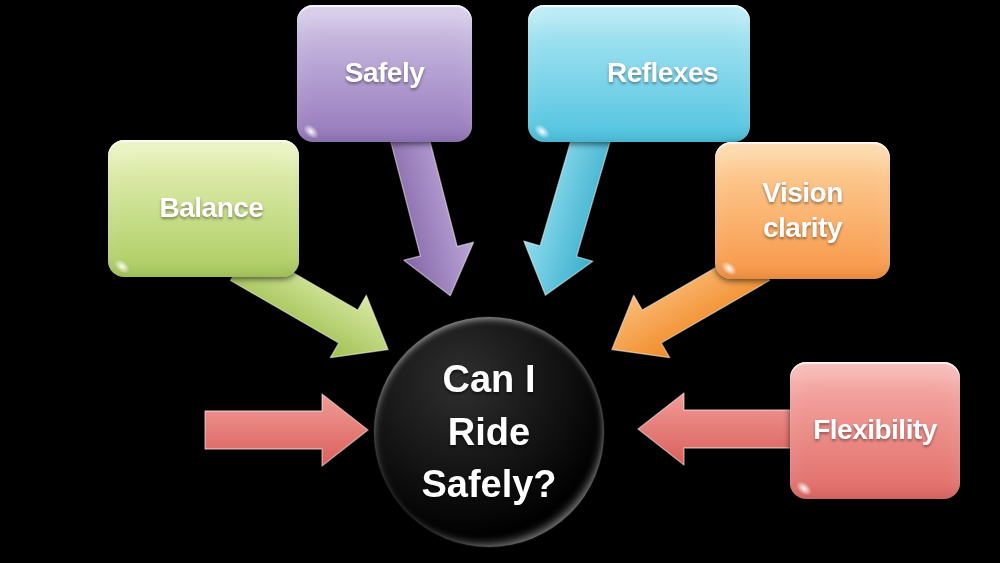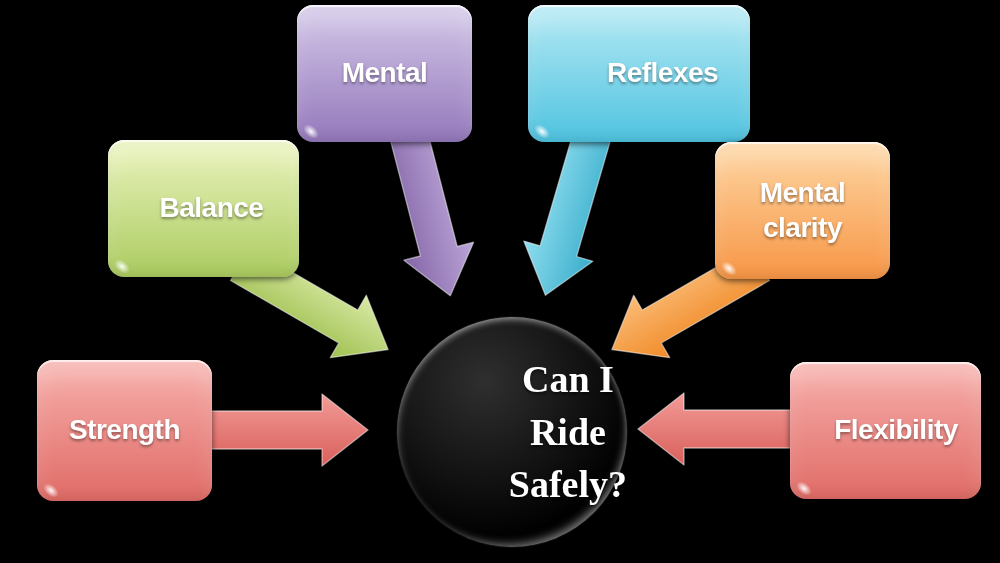"Mental" span.nlabel { text: Mental -> Safely }
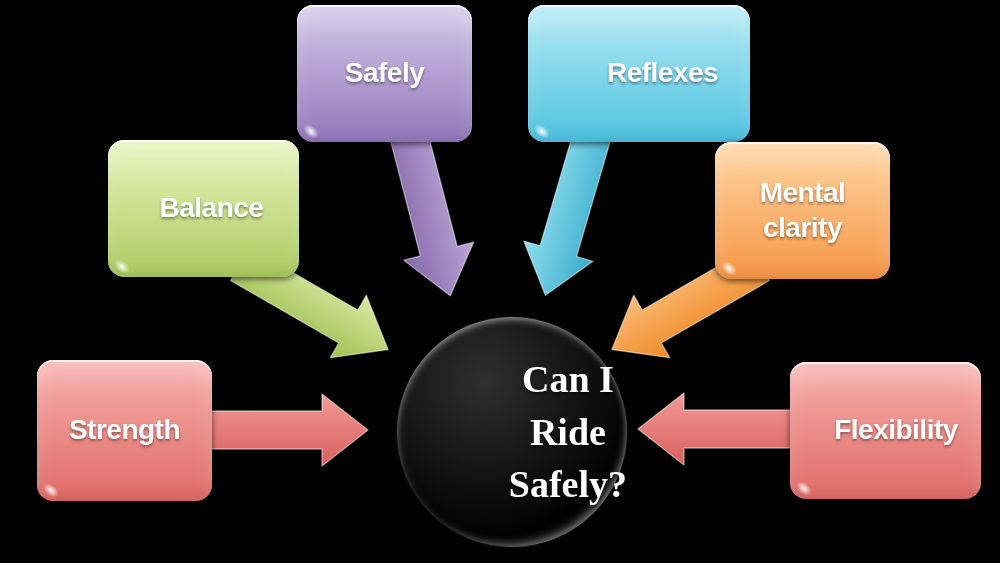"Mental clarity" span.nlabel { text: Mental -> Vision }
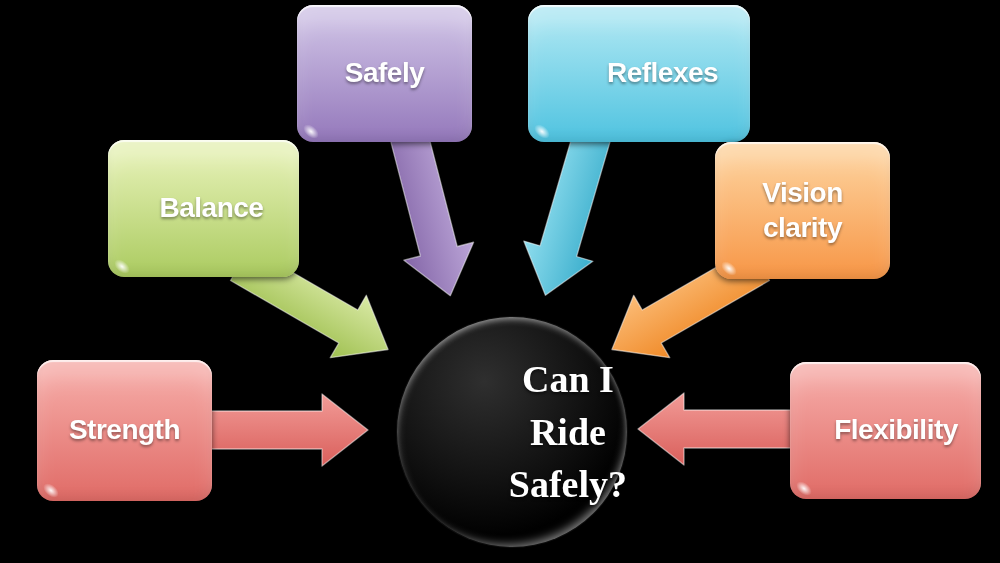"Can I" .center-circle { font-family: Liberation Serif, serif -> none; justify-content: flex-end -> center; left: 397px -> 374px }
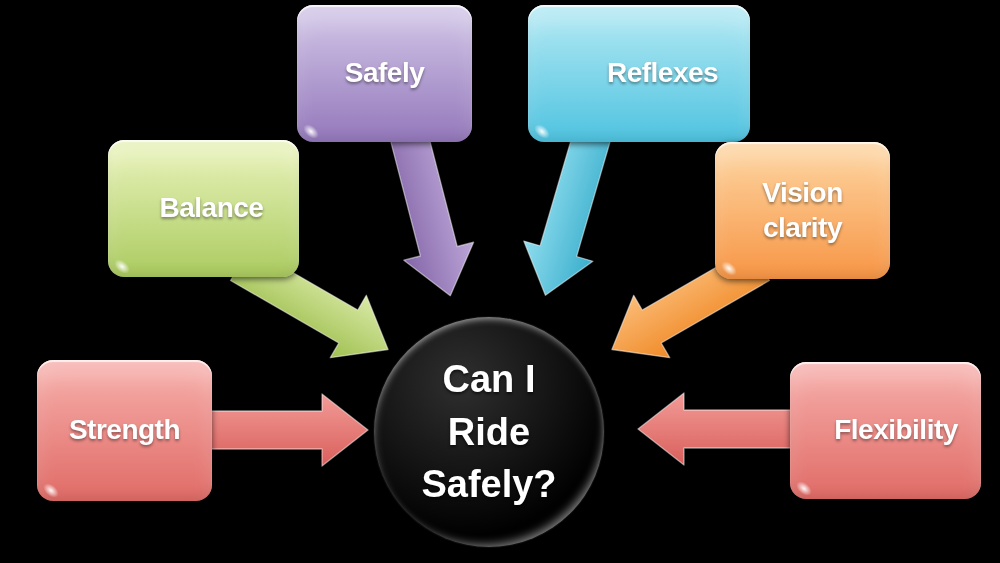"Strength" div.node { html: <div> <span>Strength</span> </div> -> none }
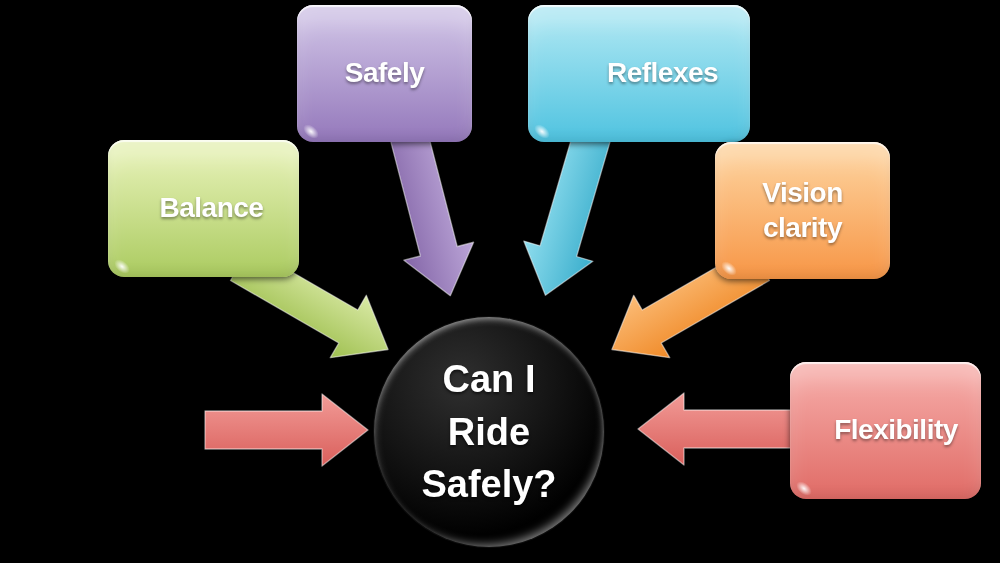"Flexibility" div.node { padding-left: 21px -> none }
